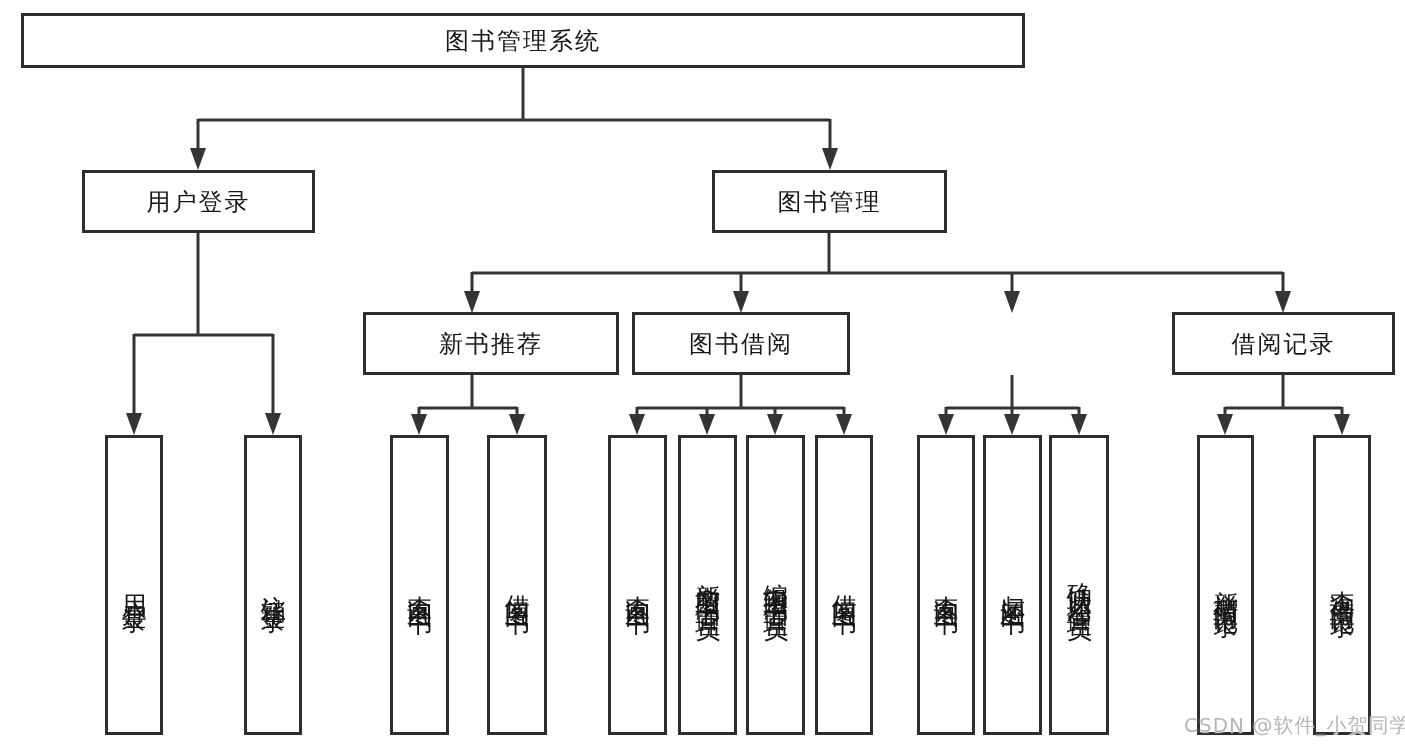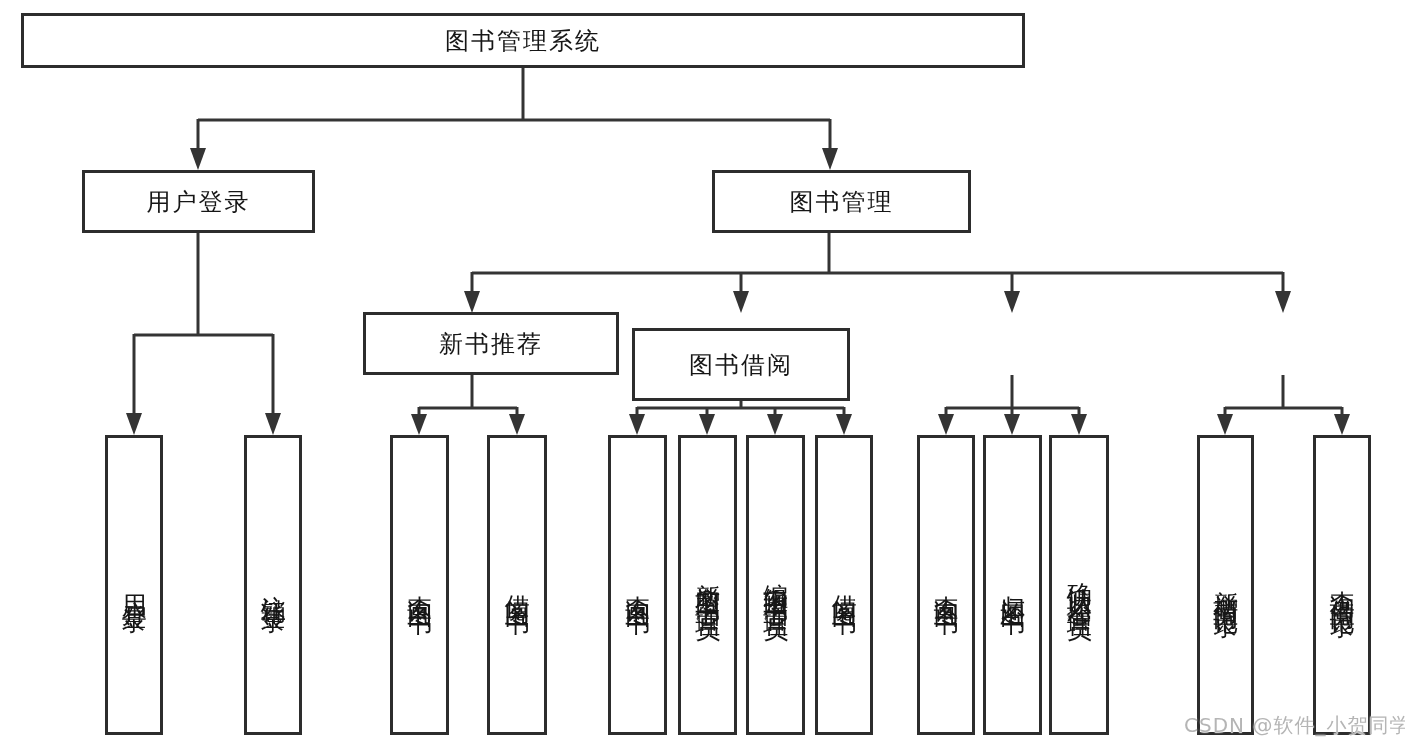"图书管理" div.node { width: 259px -> 235px }
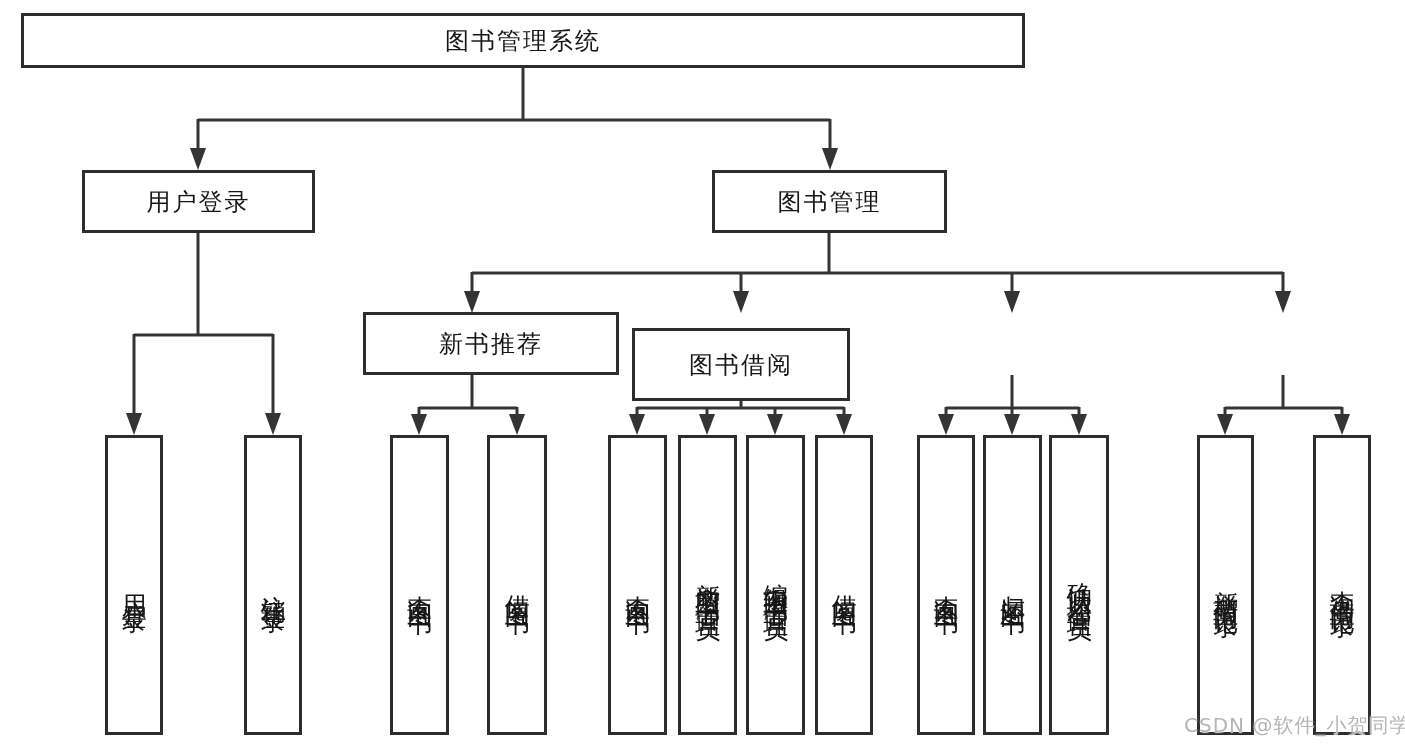"图书借阅" div.node { height: 73px -> 63px; top: 328px -> 312px }
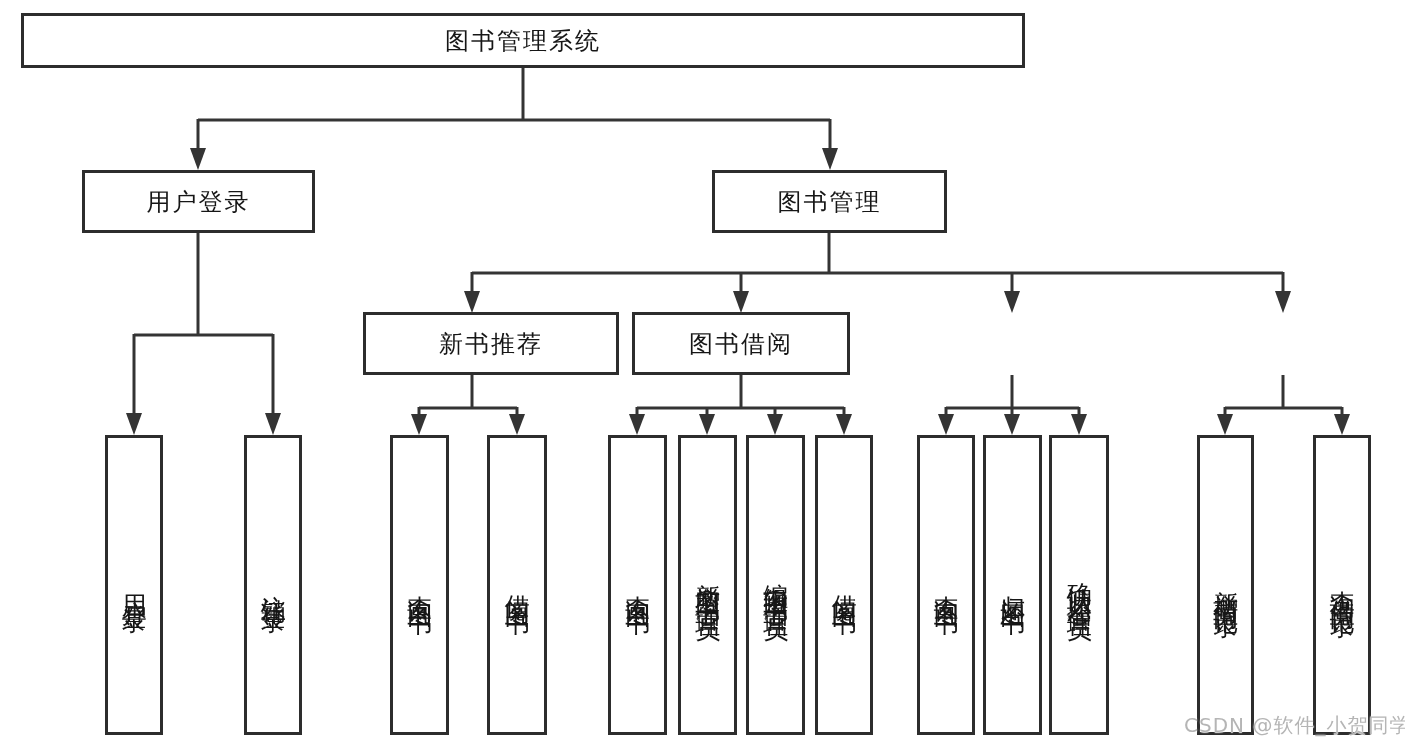"借阅记录" div.node { html: none -> <div>借阅记录</div> }
